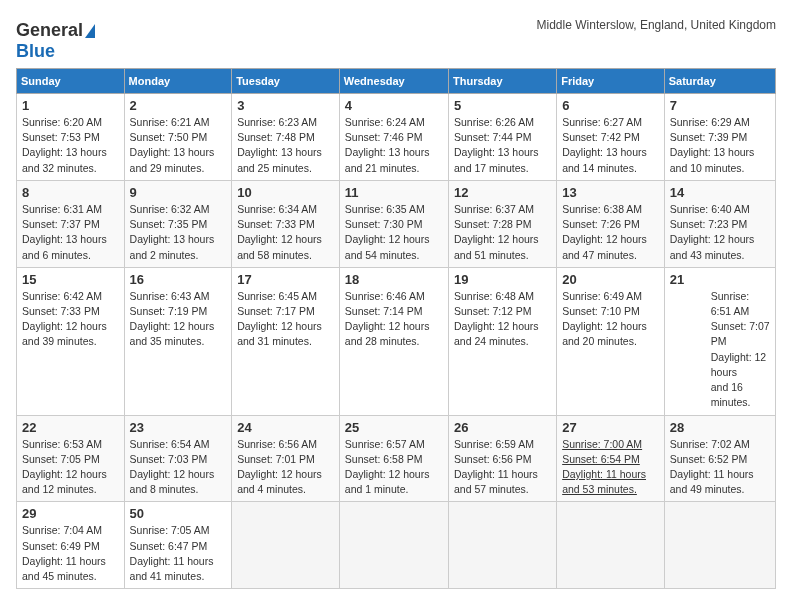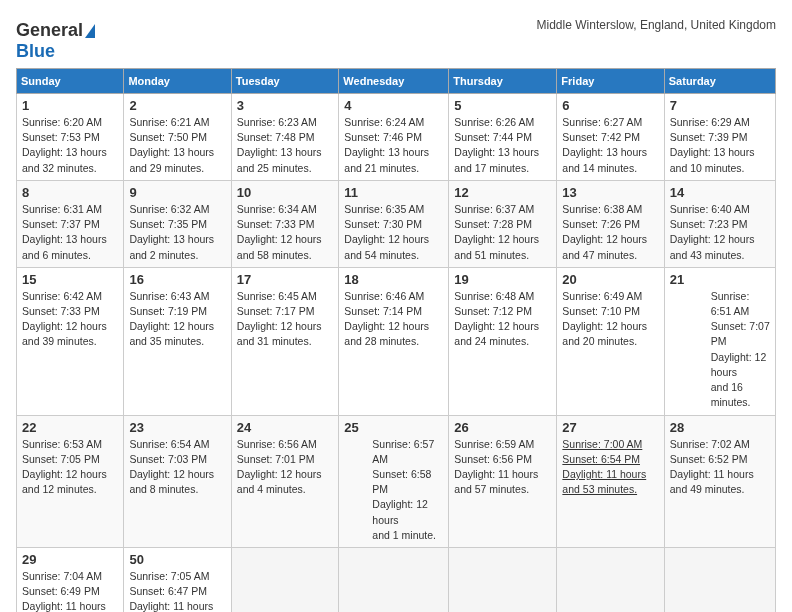"Sunrise: 6:57 AM" div.cell-text { margin-left: 28px -> none }
